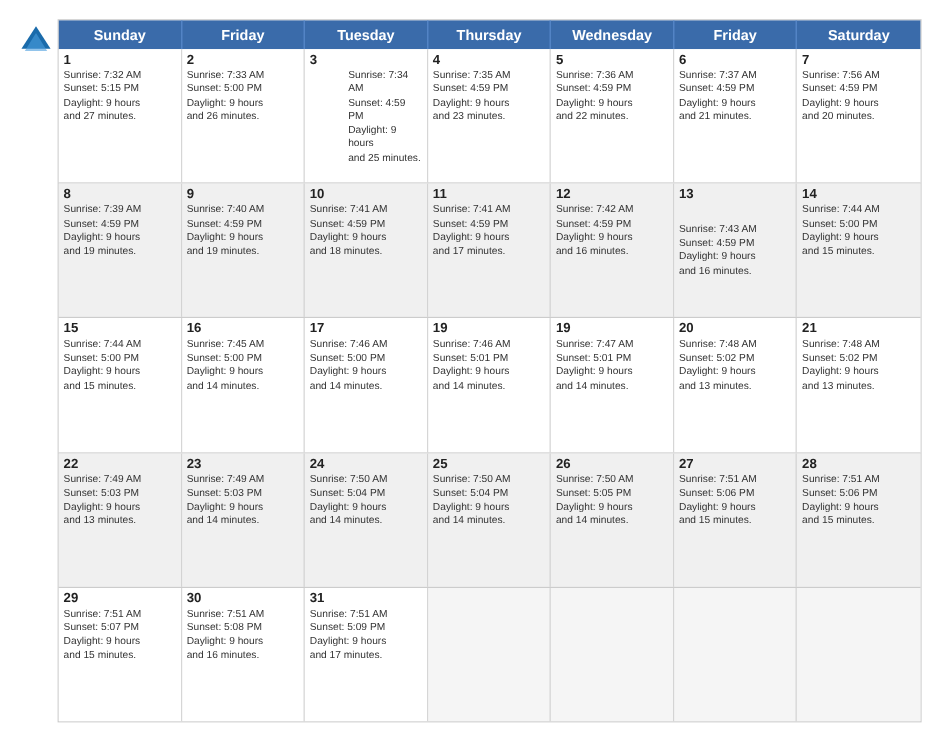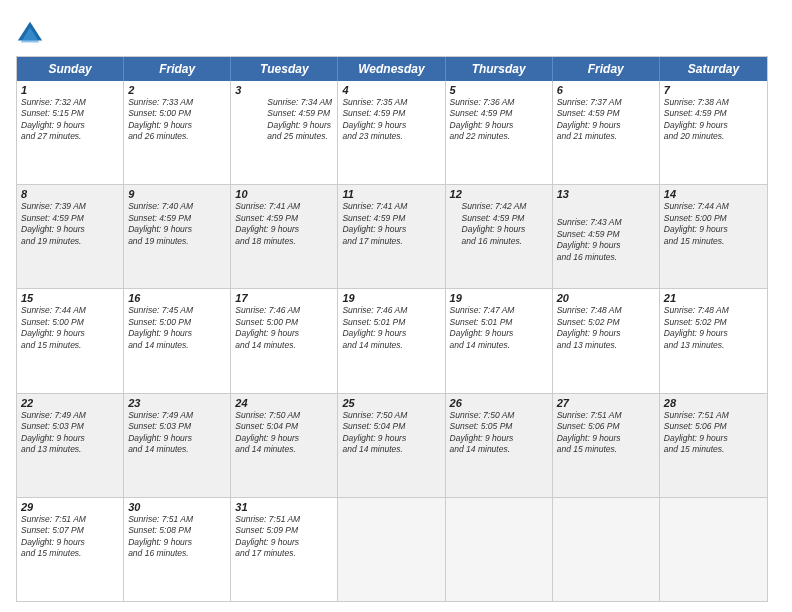"Sunday" .page { flex-direction: column -> row; font-style: italic -> none }
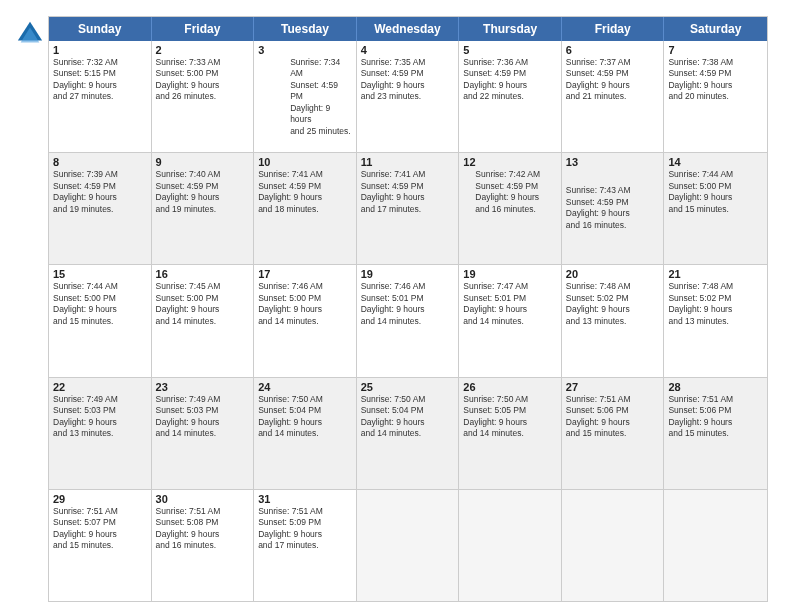"Wednesday" div.cal-header-cell { order: before "Thursday" -> after "Thursday" }
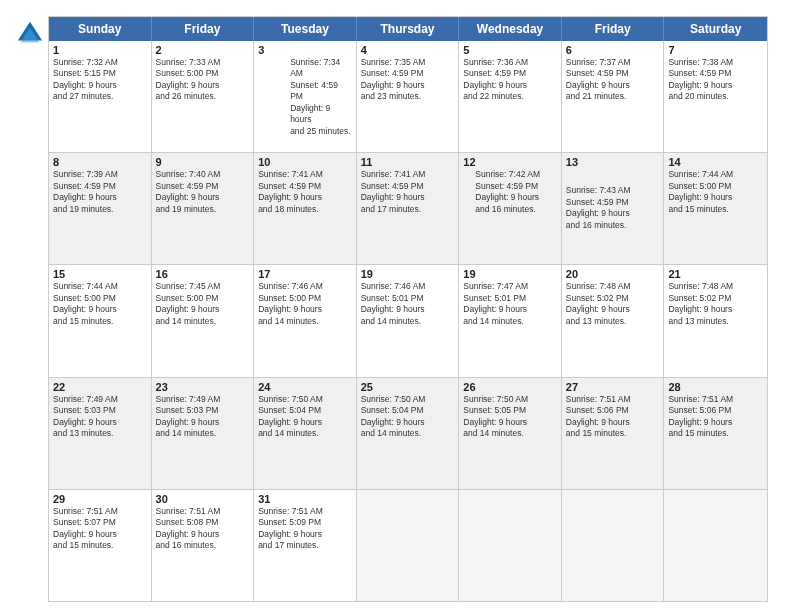"Sunrise: 7:38 AM" div.cell-text { text: 7:38 -> 7:56 }
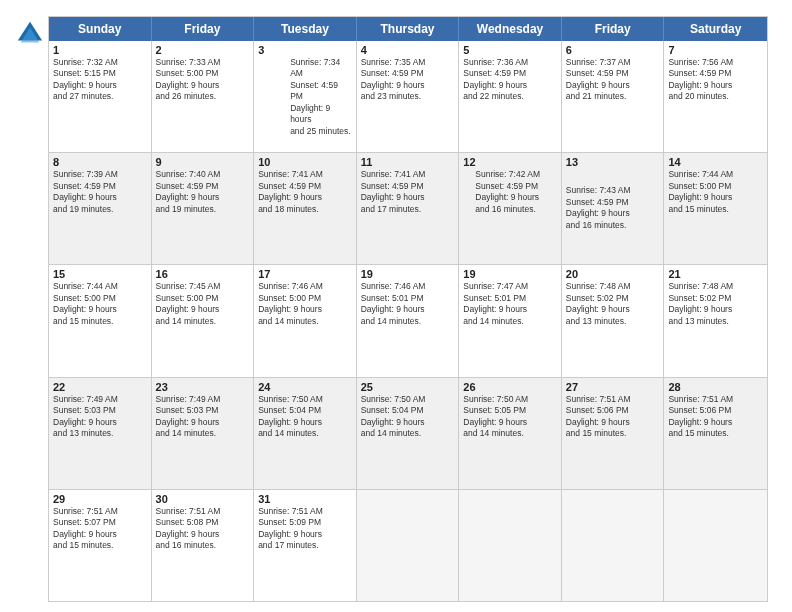"Sunrise: 7:42 AM" div.cell-text { margin-left: 12px -> none }
